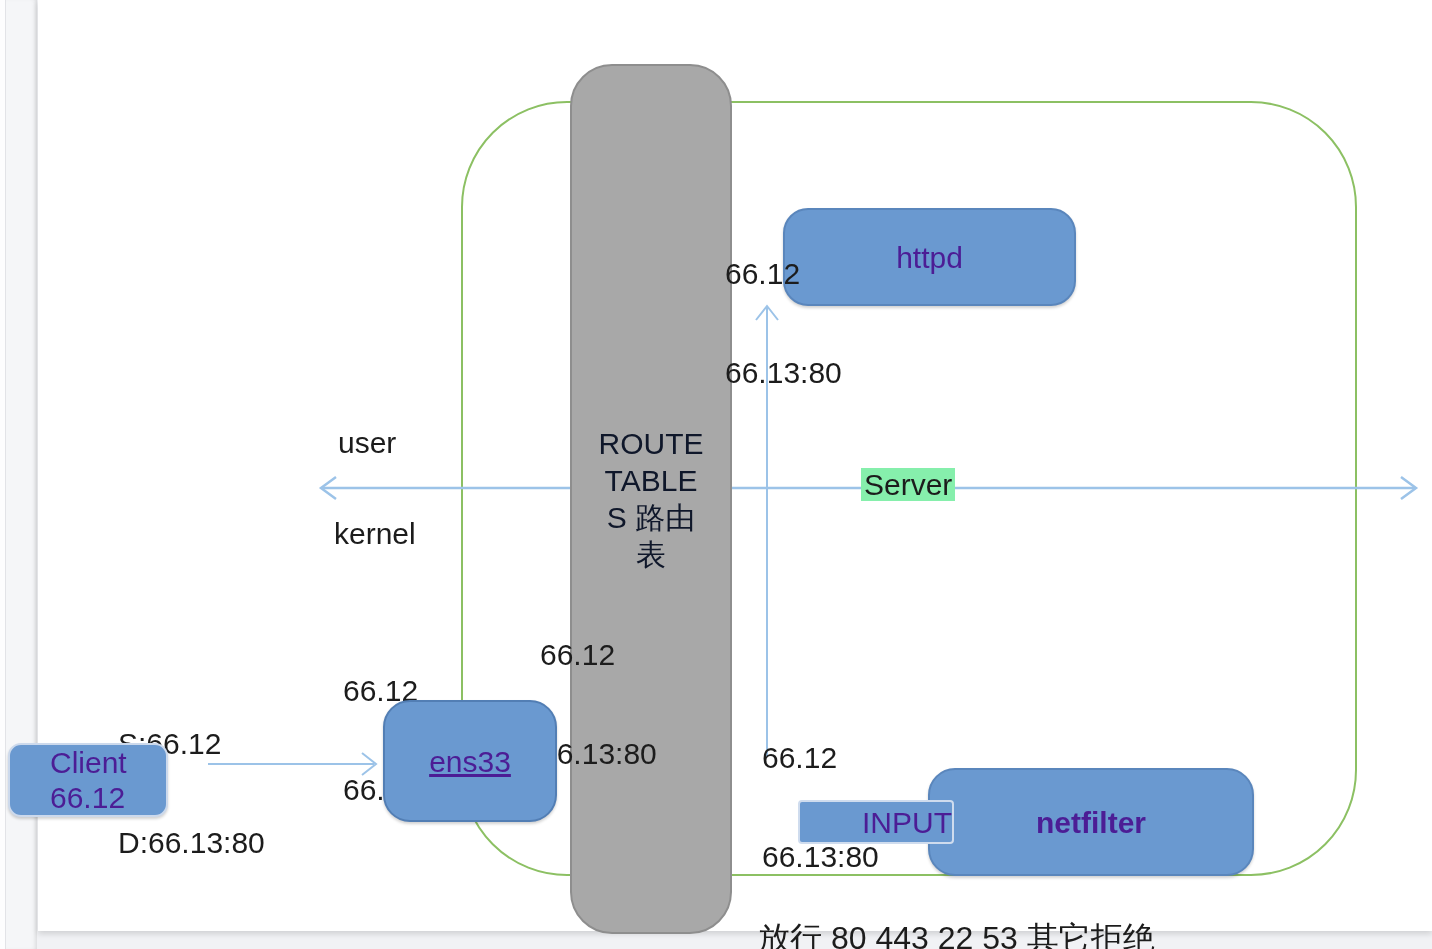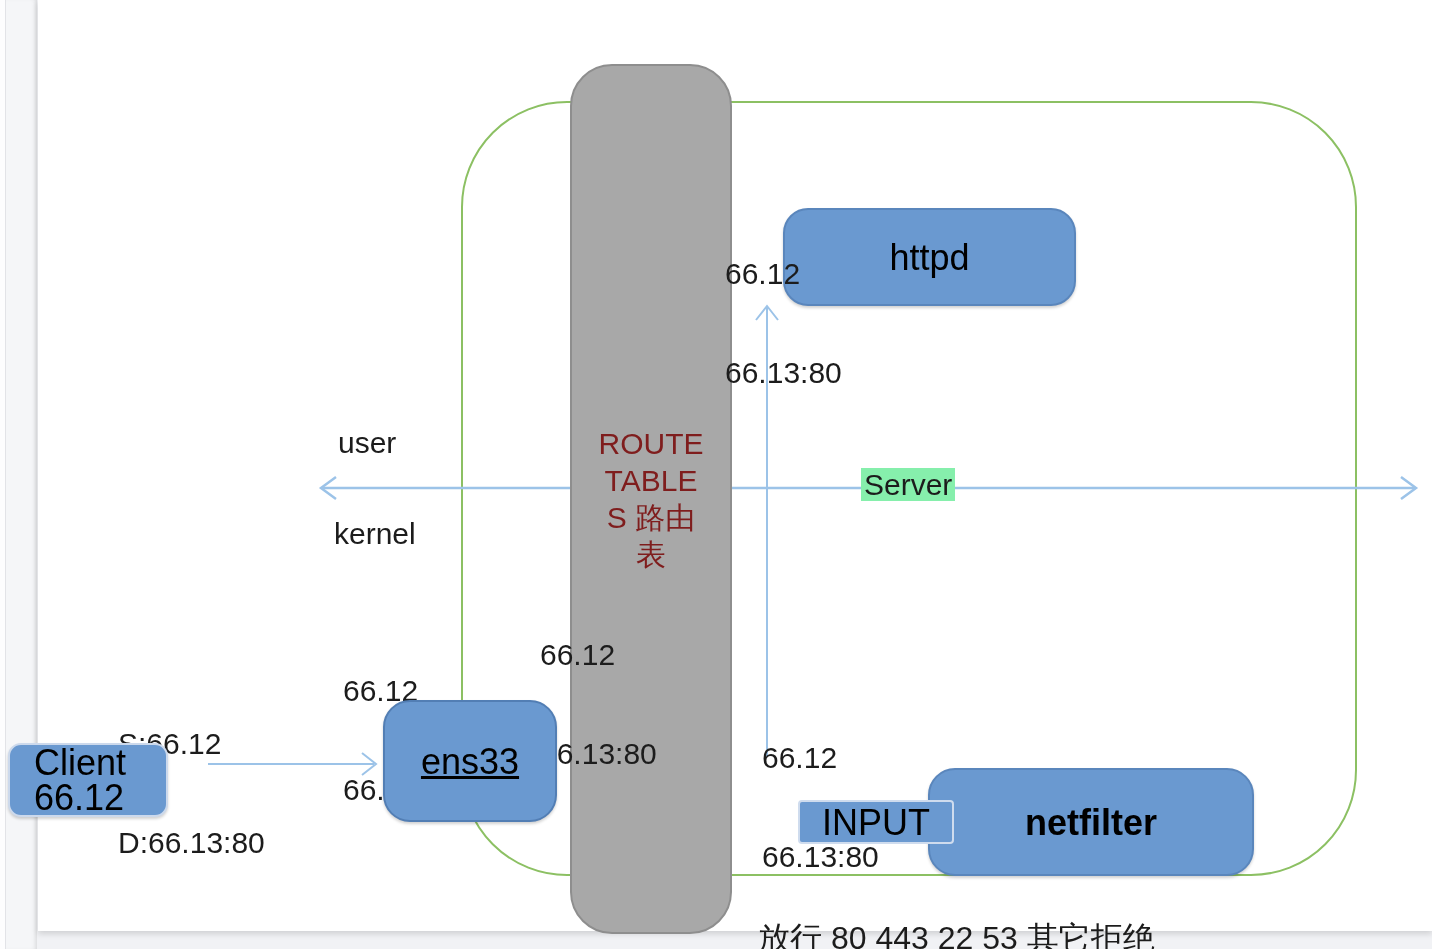"httpd" .node { color: #000000 -> #4c1d95; font-size: 36px -> 30px }
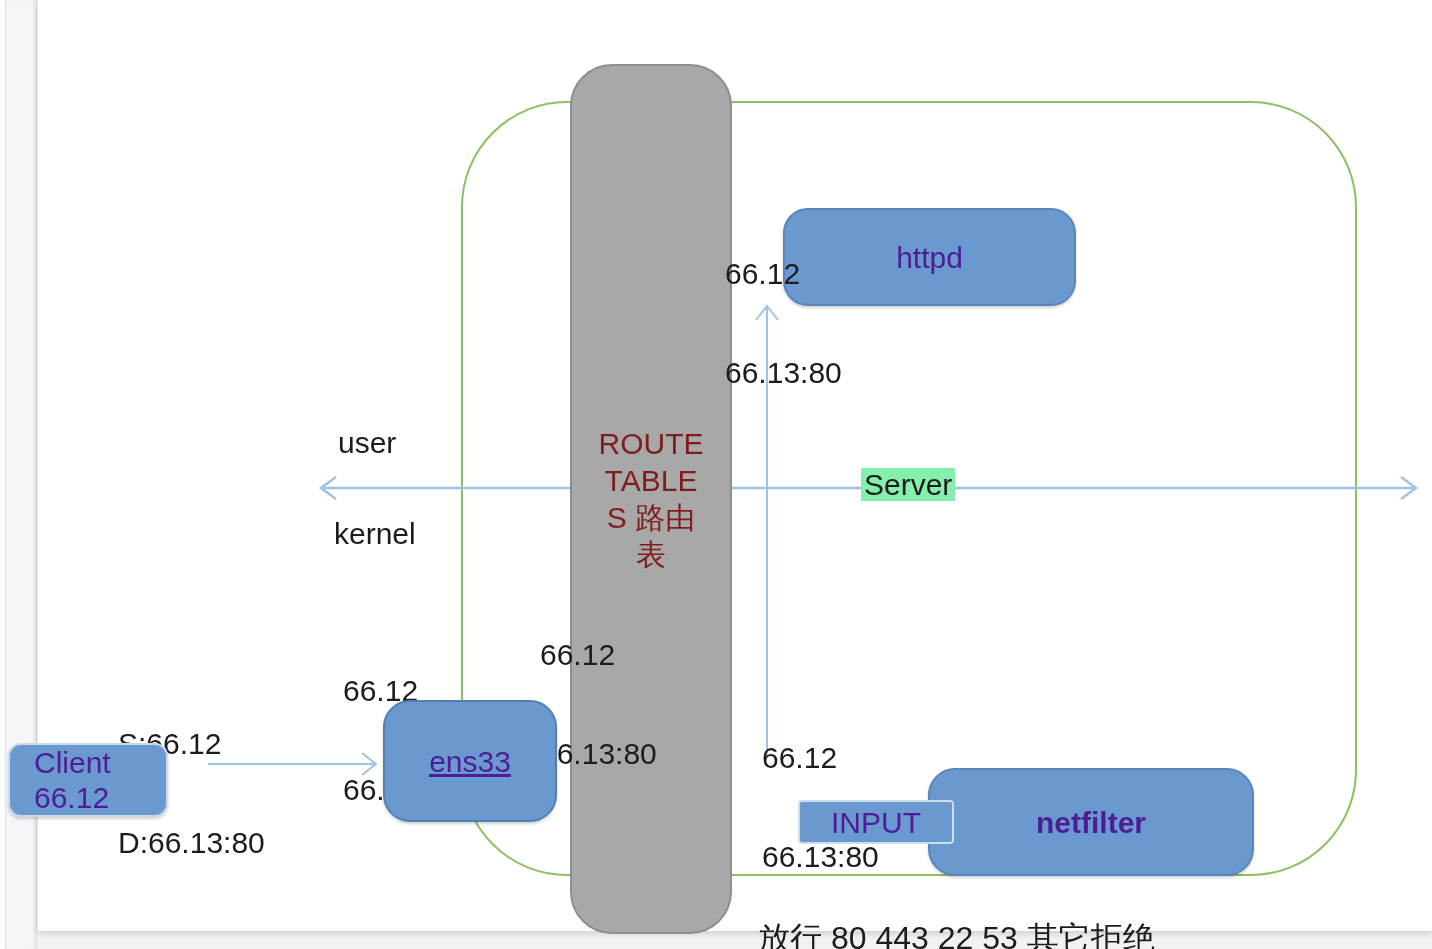"ROUTE" .route-table { color: #7f1d1d -> #0f172a }
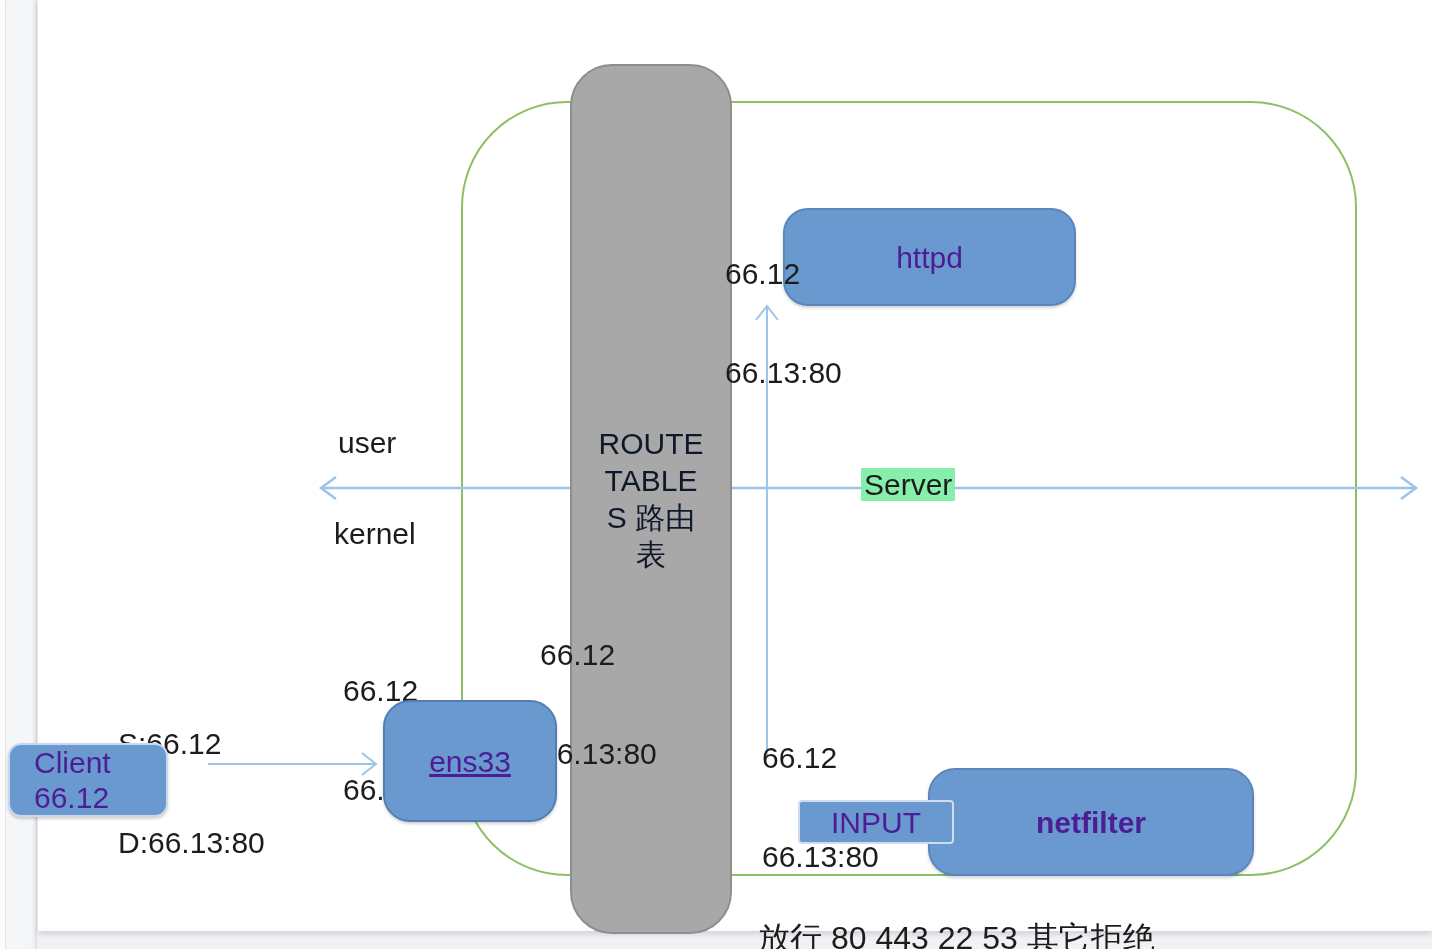"Client" .node-client { padding-left: 24px -> 40px }
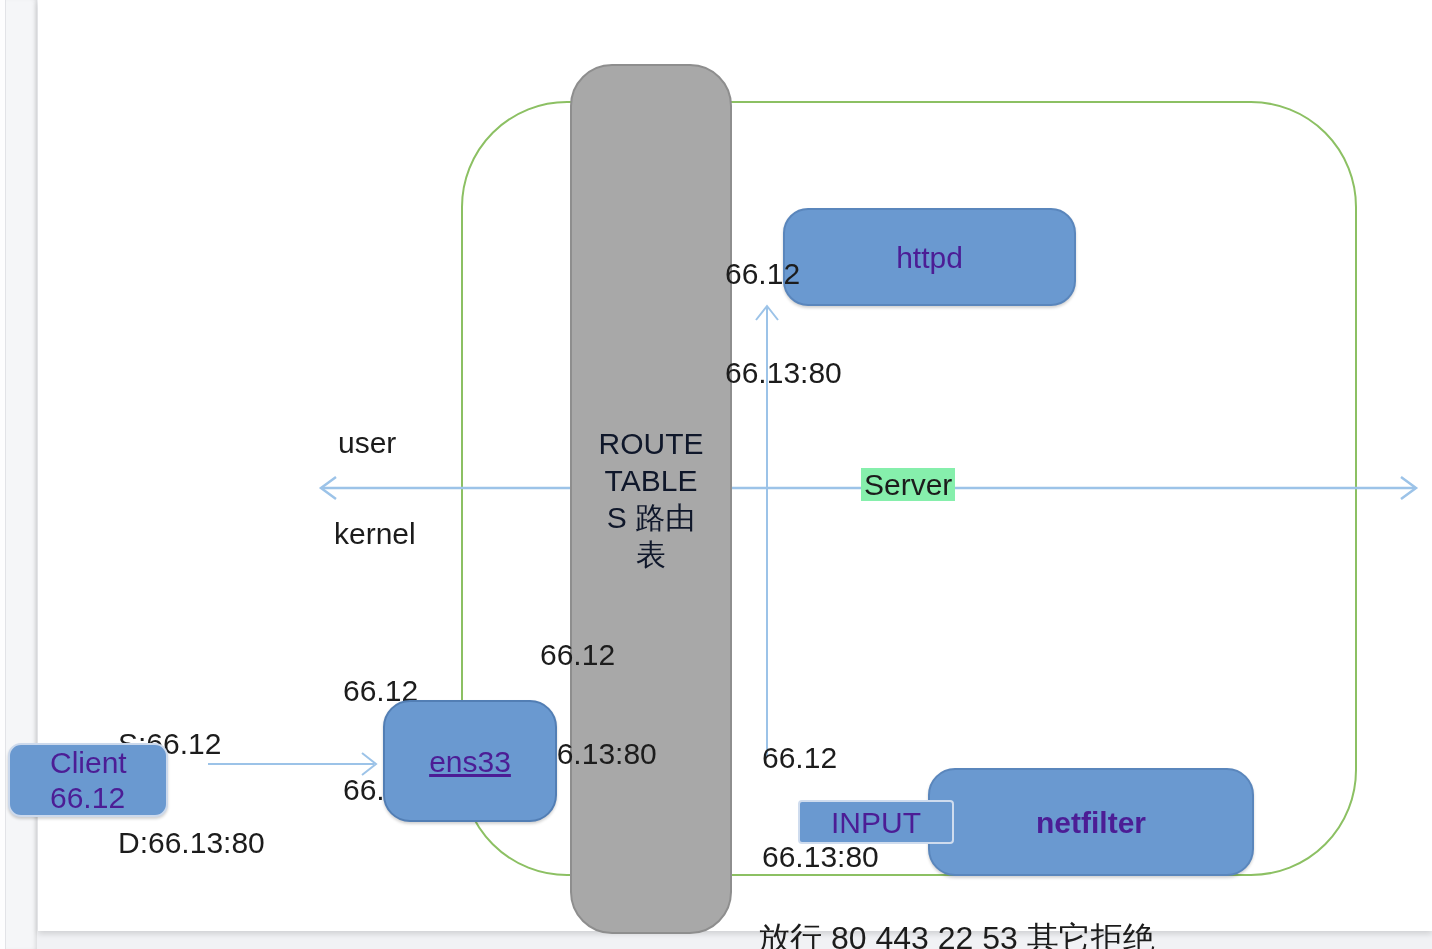"INPUT" .node-input { text-align: none -> right }
